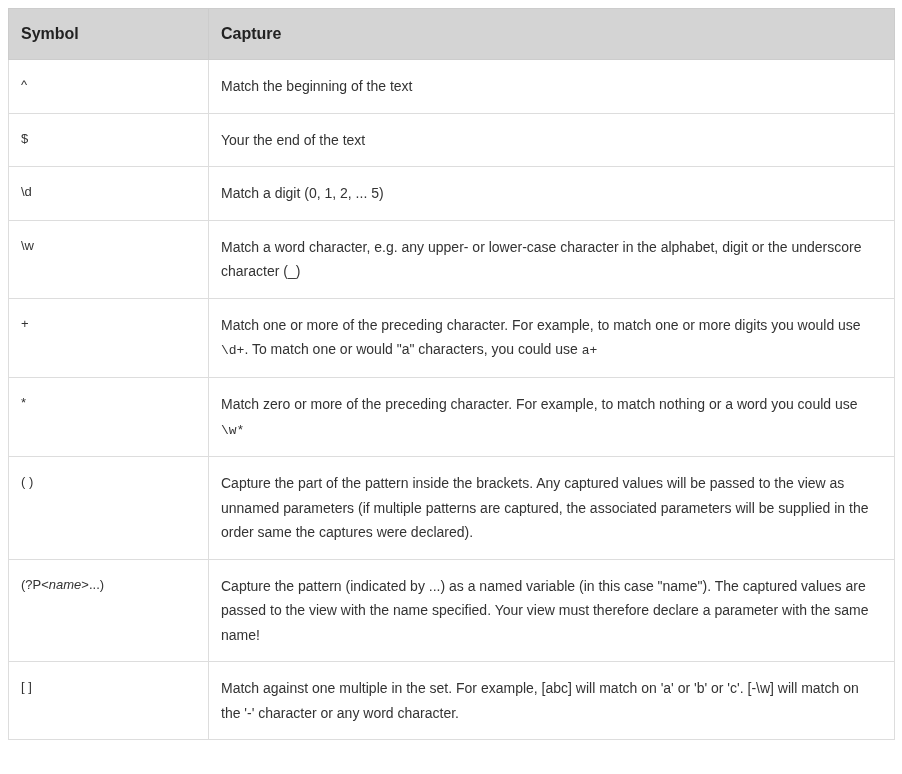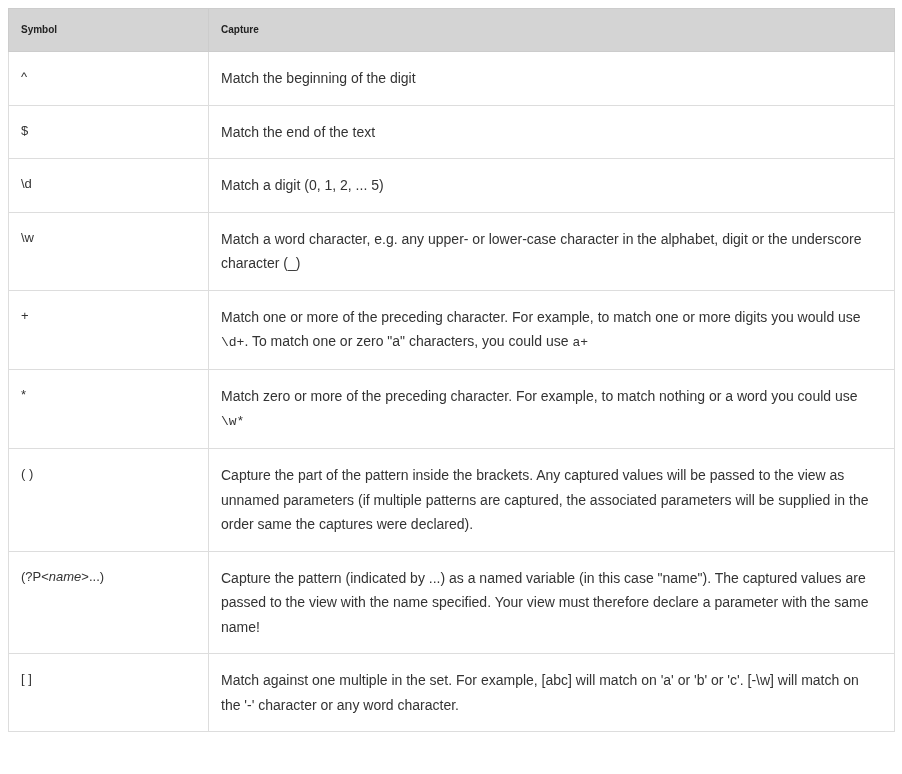"Symbol" table.regex-table thead th { font-size: 10px -> 16px }
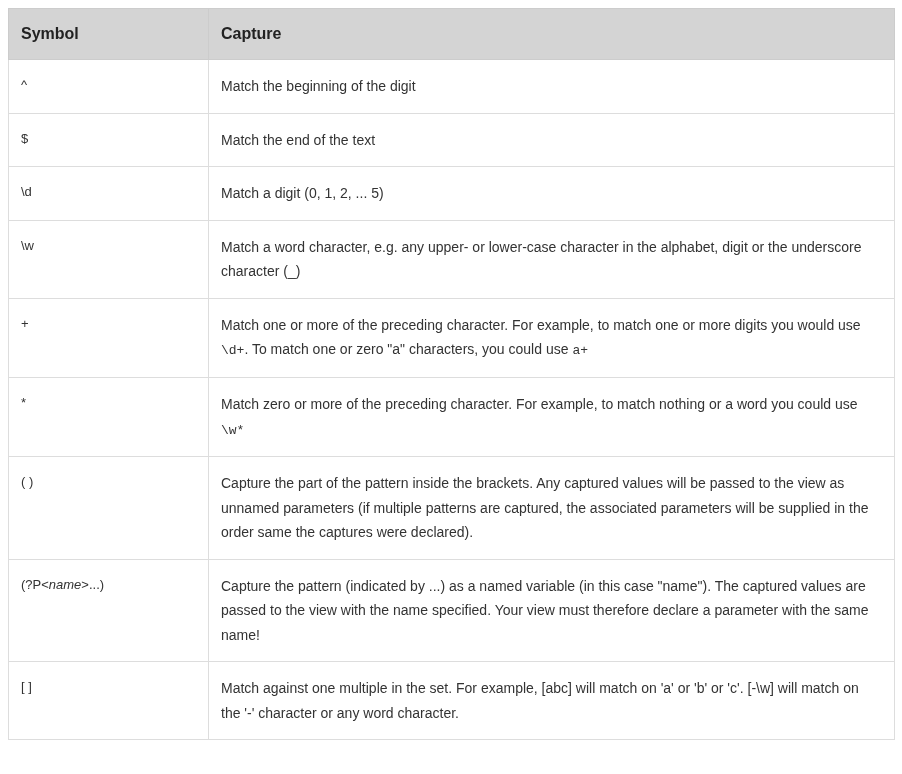"Match the beginning of the" td.meaning-cell { text: digit -> text }
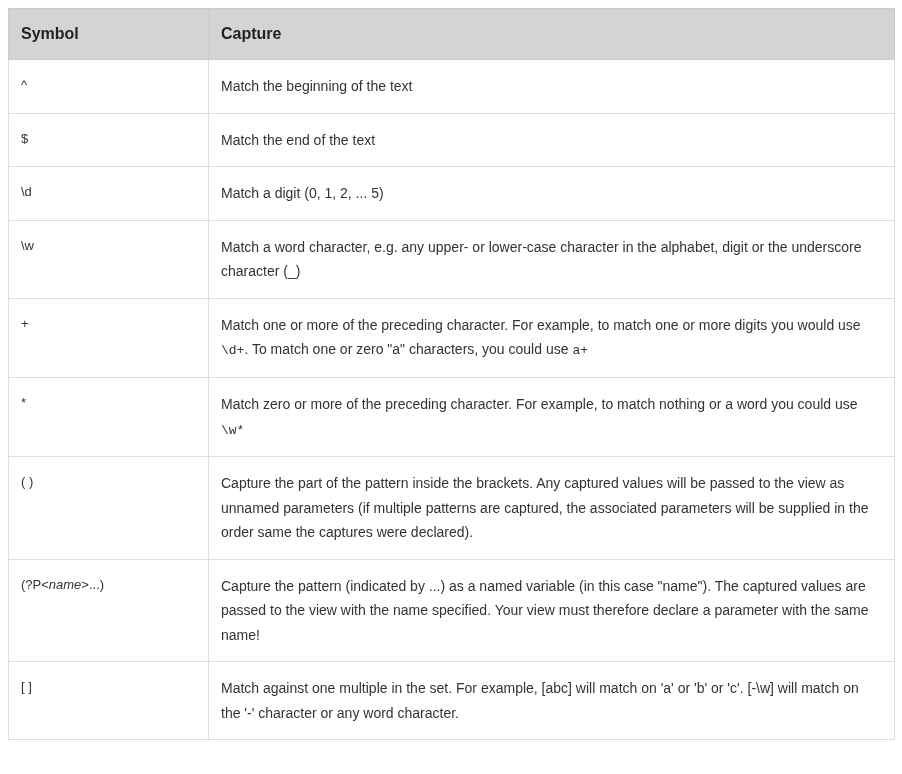"Match the end of the" td.meaning-cell { text: Match -> Your }
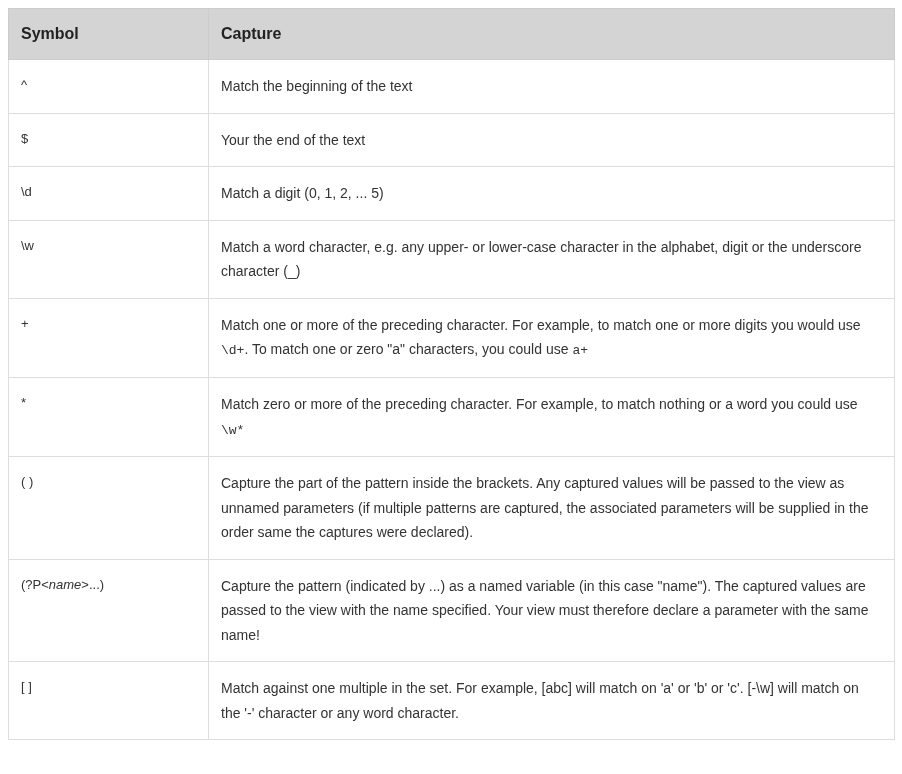". To match one or" span { text: zero -> would }
